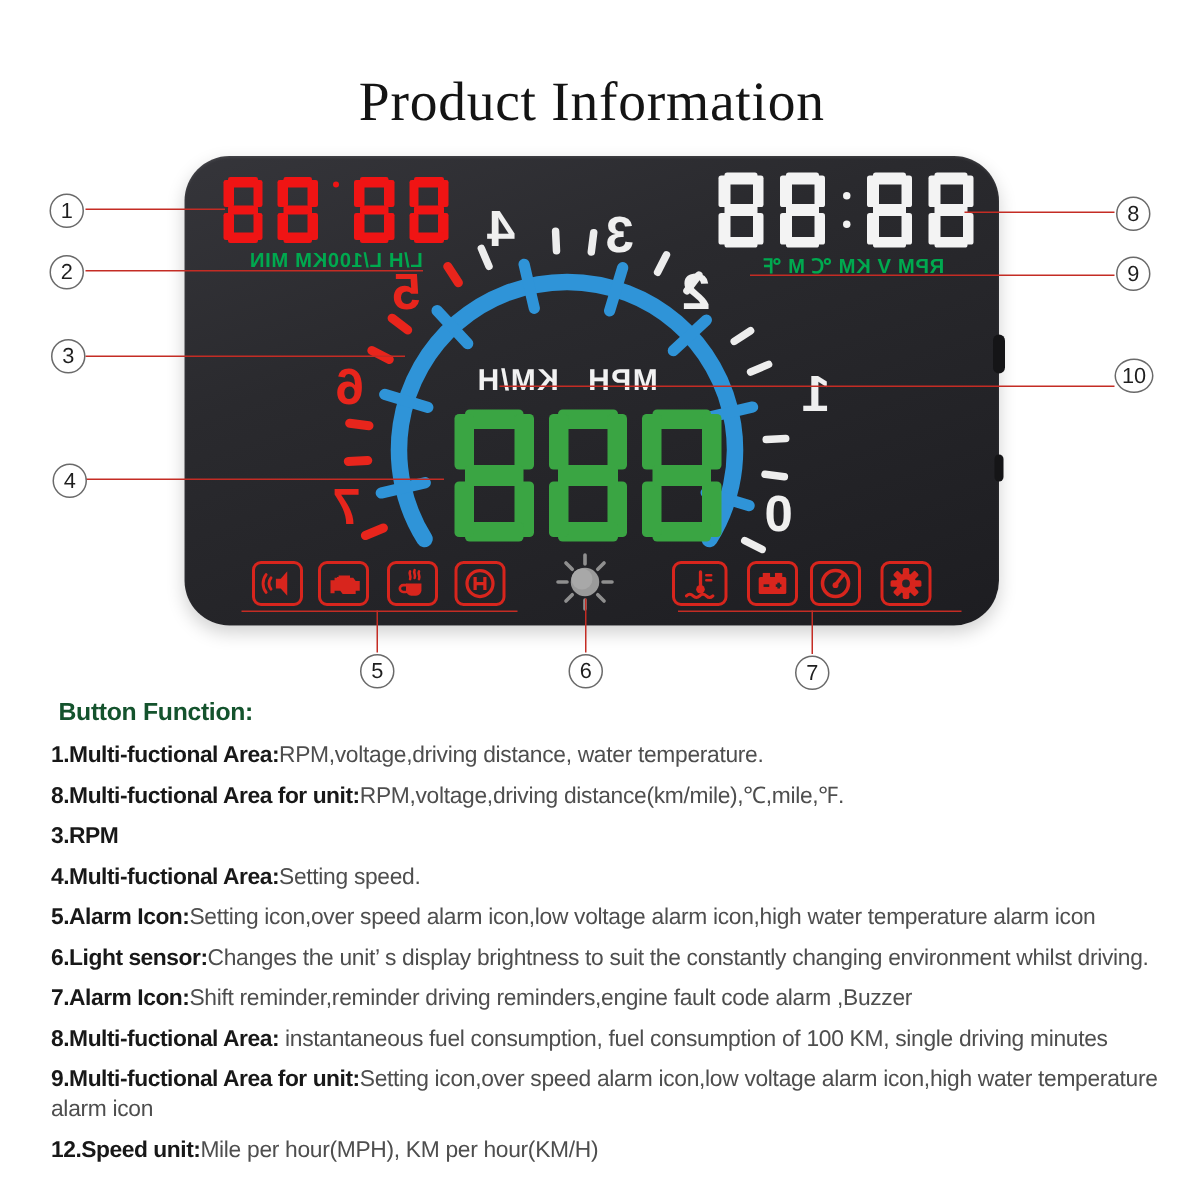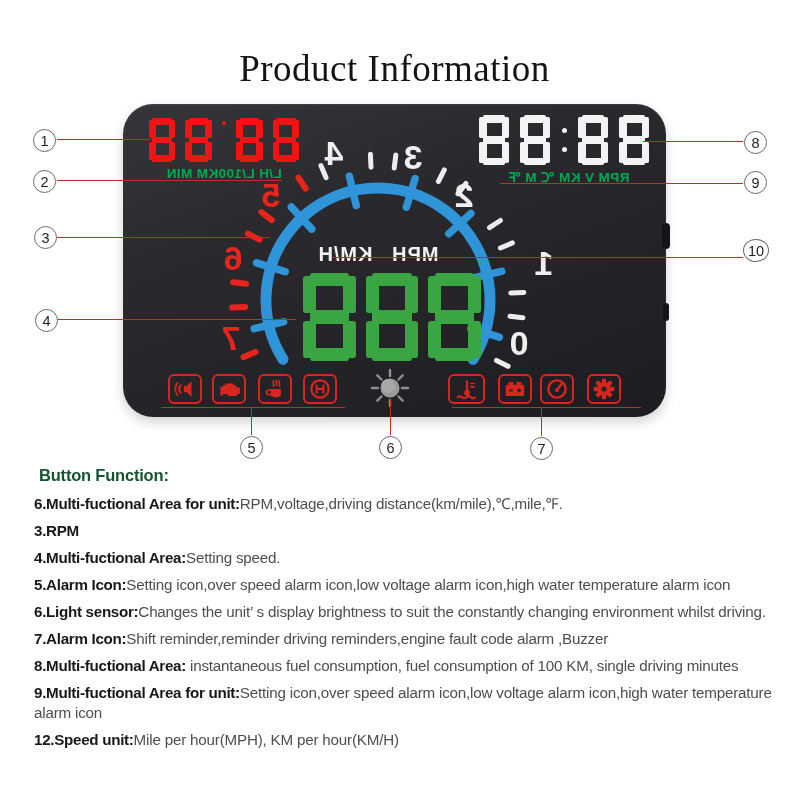"1.Multi-fuctional" p.fn-item { html: none -> <p><b>1.Multi-fuctional Area:</b><span>RPM,voltage,driving distance, water temperature.</span></p> }
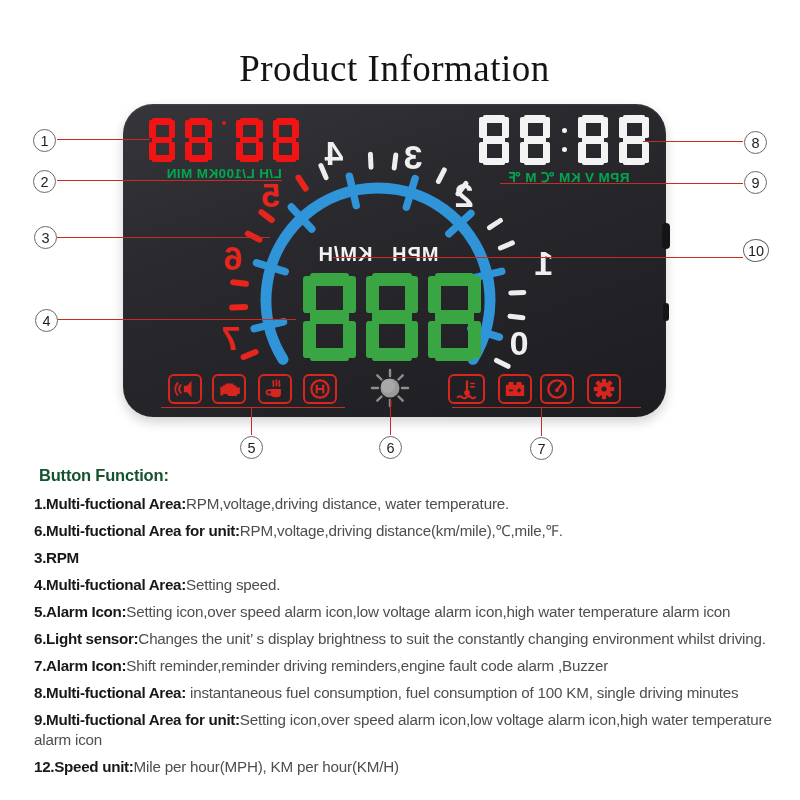"6.Multi-fuctional Area for unit:" b { text: 6.Multi-fuctional -> 8.Multi-fuctional }
